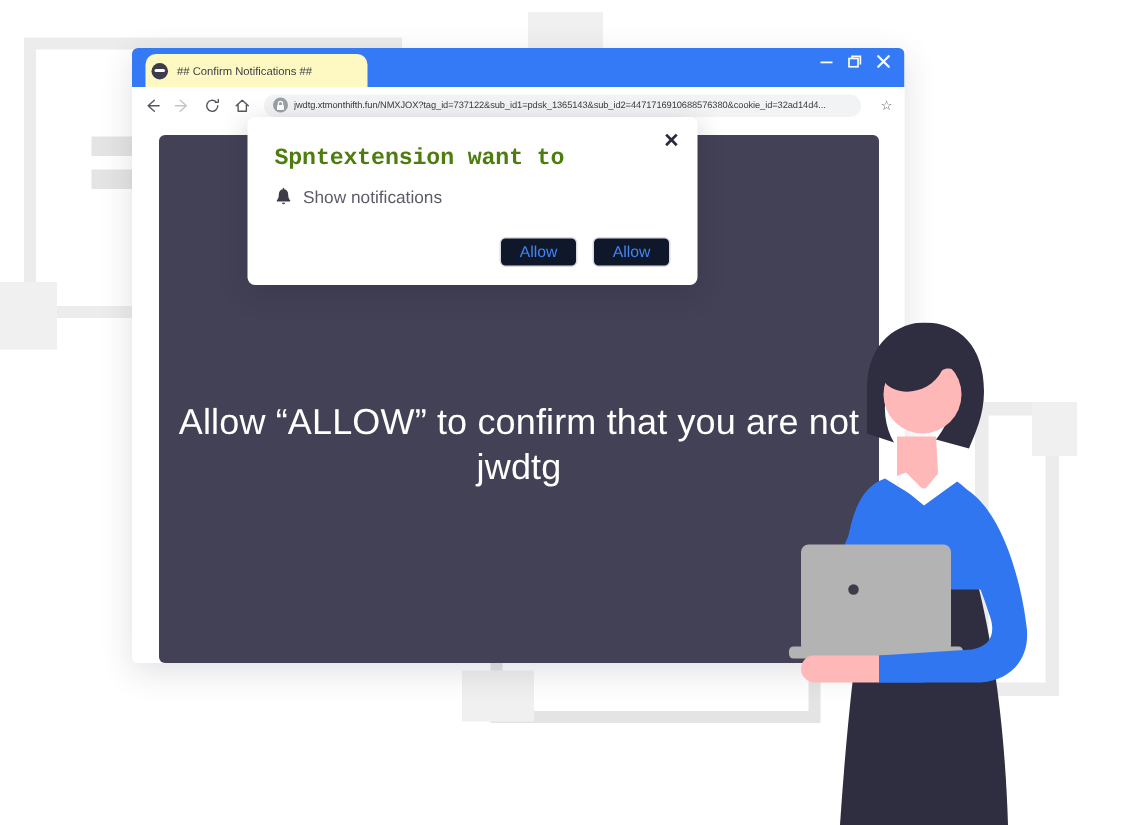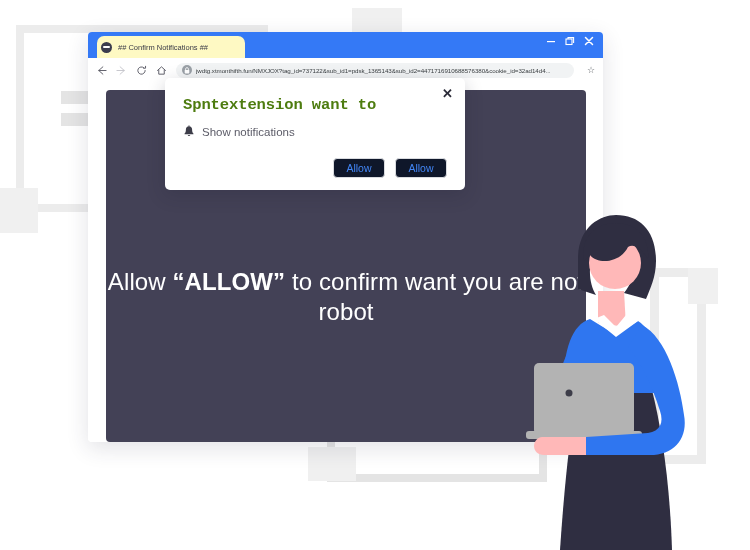"“ALLOW”" .page-headline b { font-weight: 700 -> 400 }
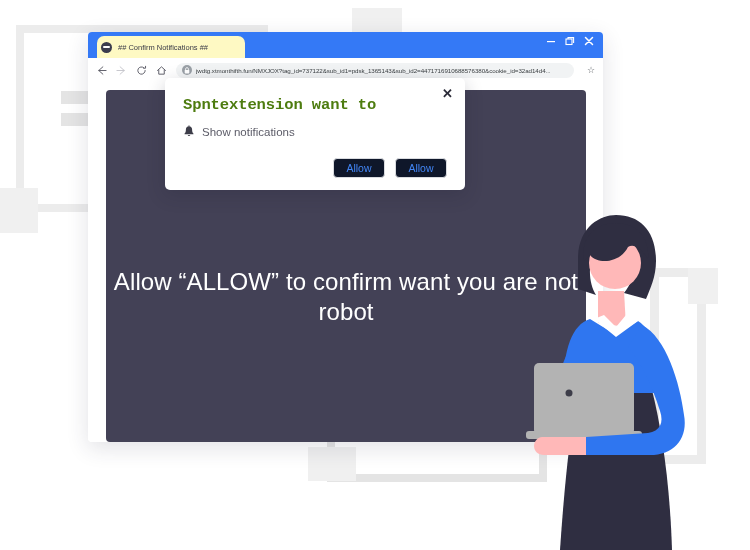"to confirm want you are" span { text: want you  are not robot -> that you  are not jwdtg }
